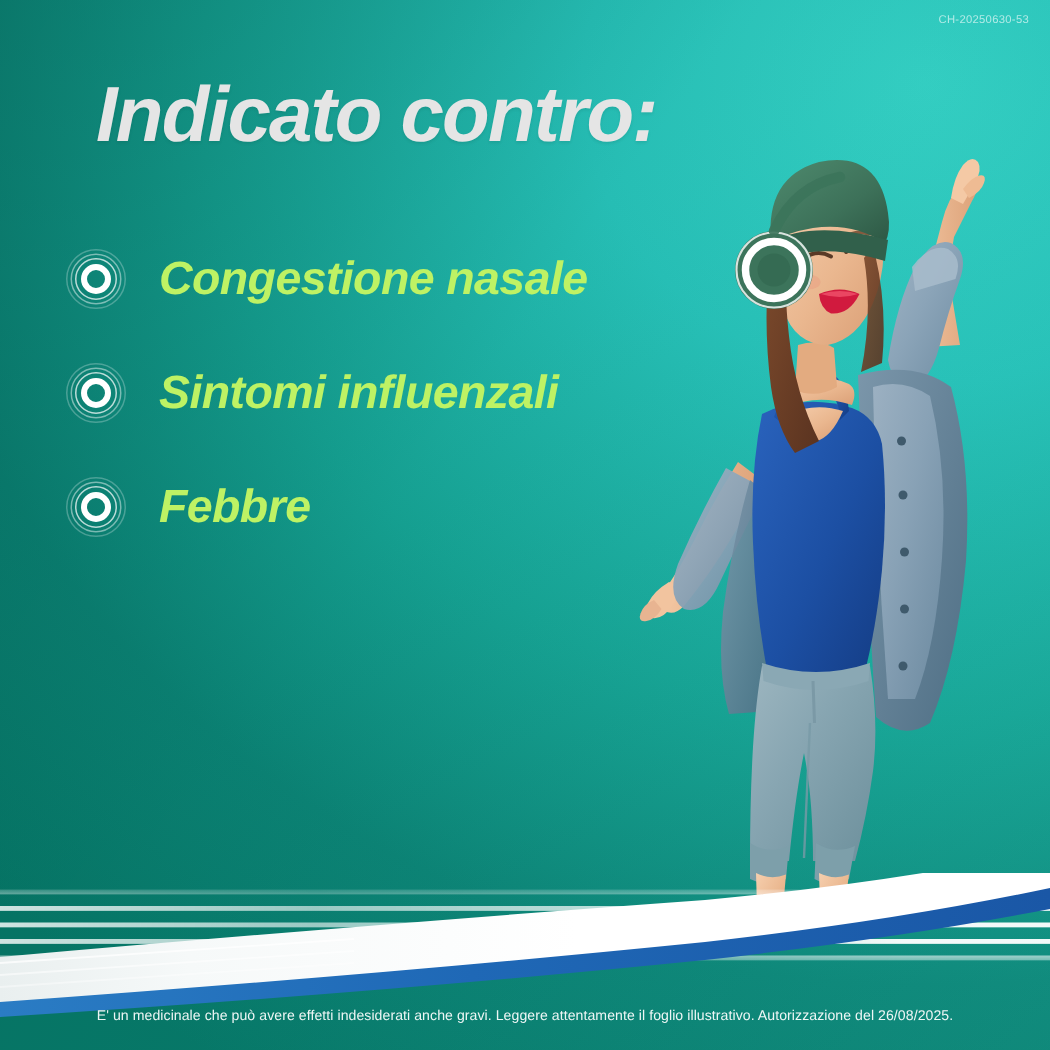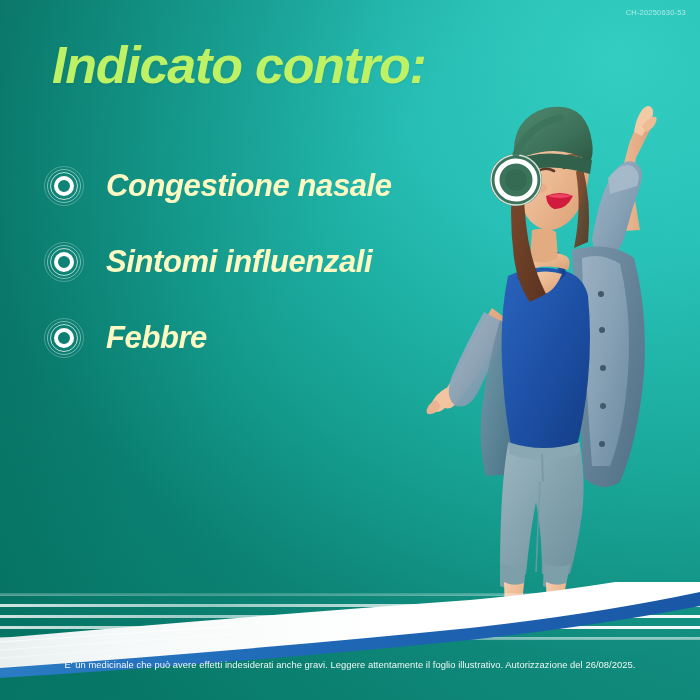"Indicato contro:" .headline { color: #bef264 -> #e5e5e5; margin: 4px -> 16px }
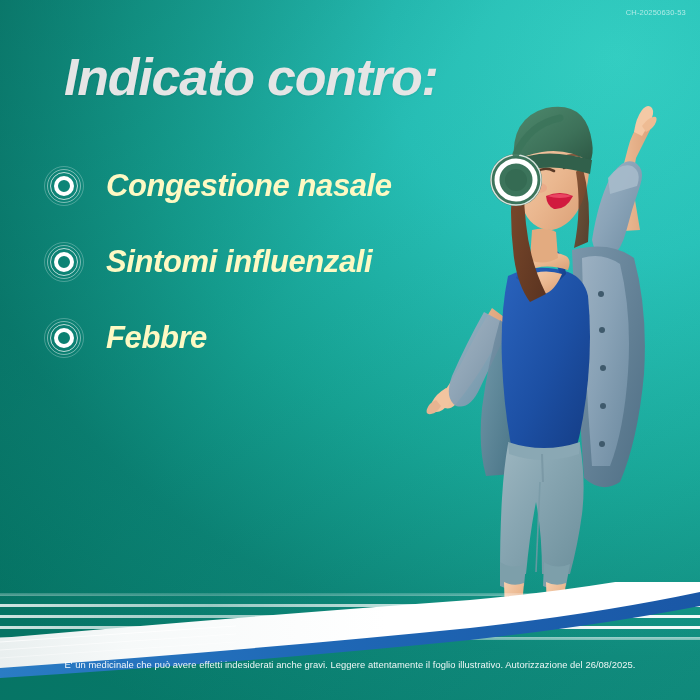"Congestione nasale" .bullet-label { color: #fef9c3 -> #bef264 }
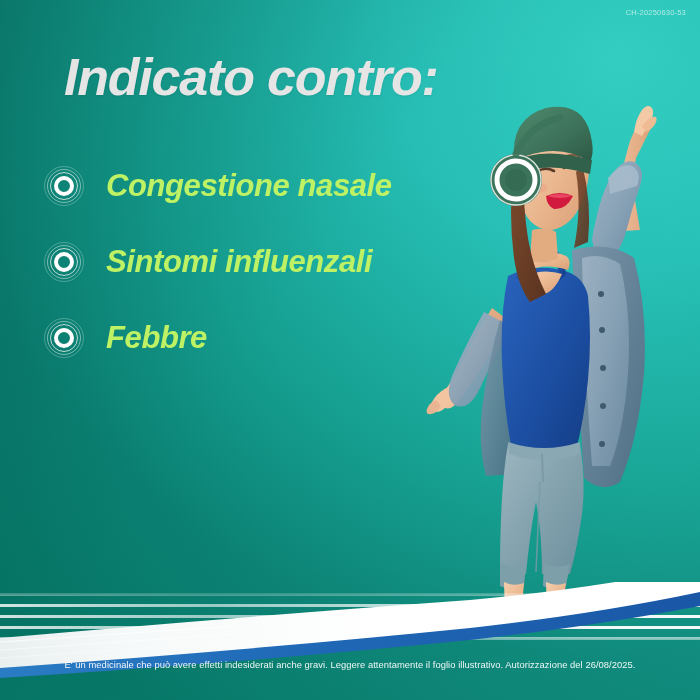"E' un medicinale che può" .disclaimer-bar { bottom: 12px -> 0 }
